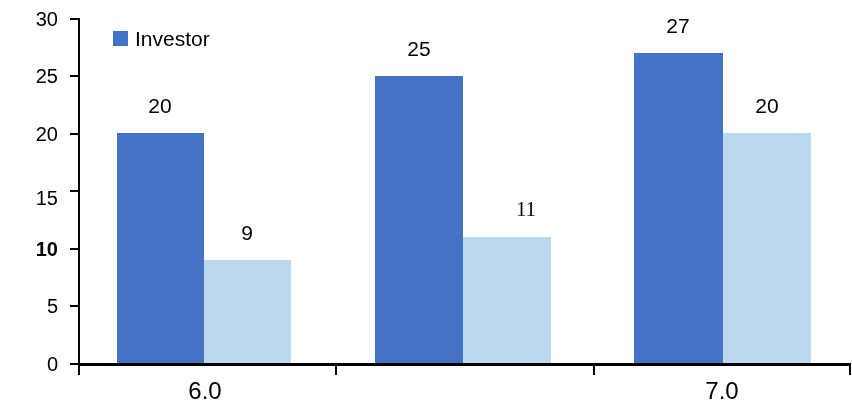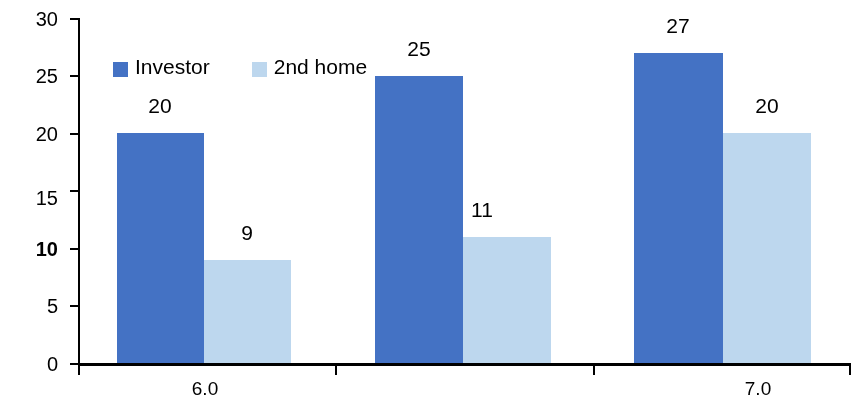"Investor" .legend-entry { align-items: flex-end -> center; margin-top: 28px -> none }
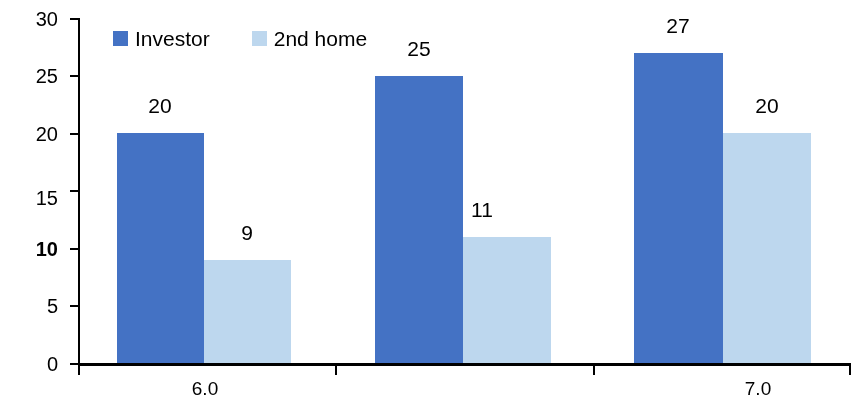"2nd home" div.legend-entry { html: <div> <span></span> <span>2nd home</span> </div> -> none }
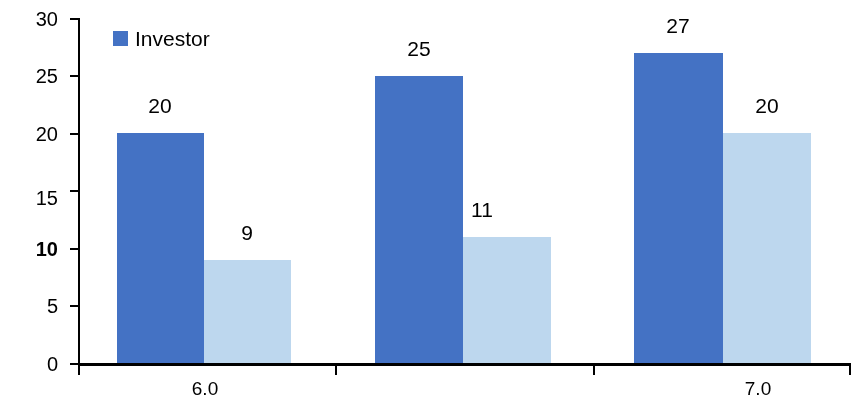"11" div.bar-label { font-family: none -> Liberation Serif, serif; left: 422px -> 466px }
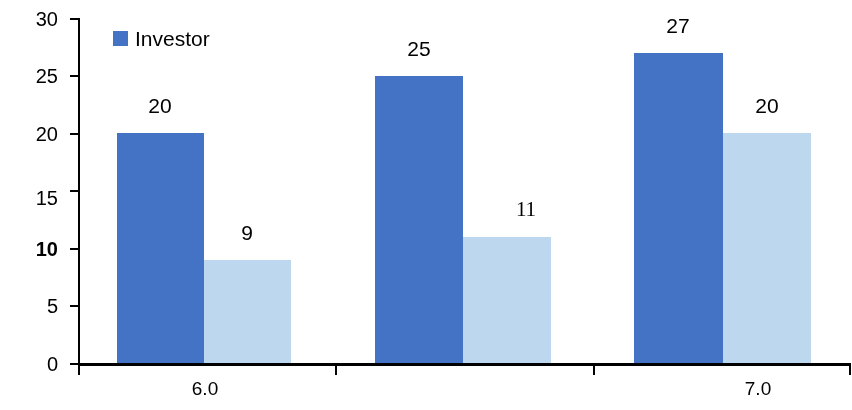"6.0" .x-tick-label { font-size: 19px -> 24px }
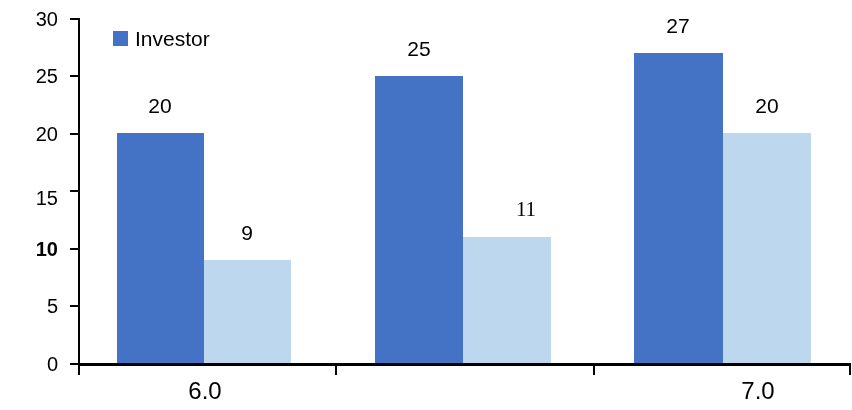"7.0" div.x-tick-label { left: 698px -> 662px }
